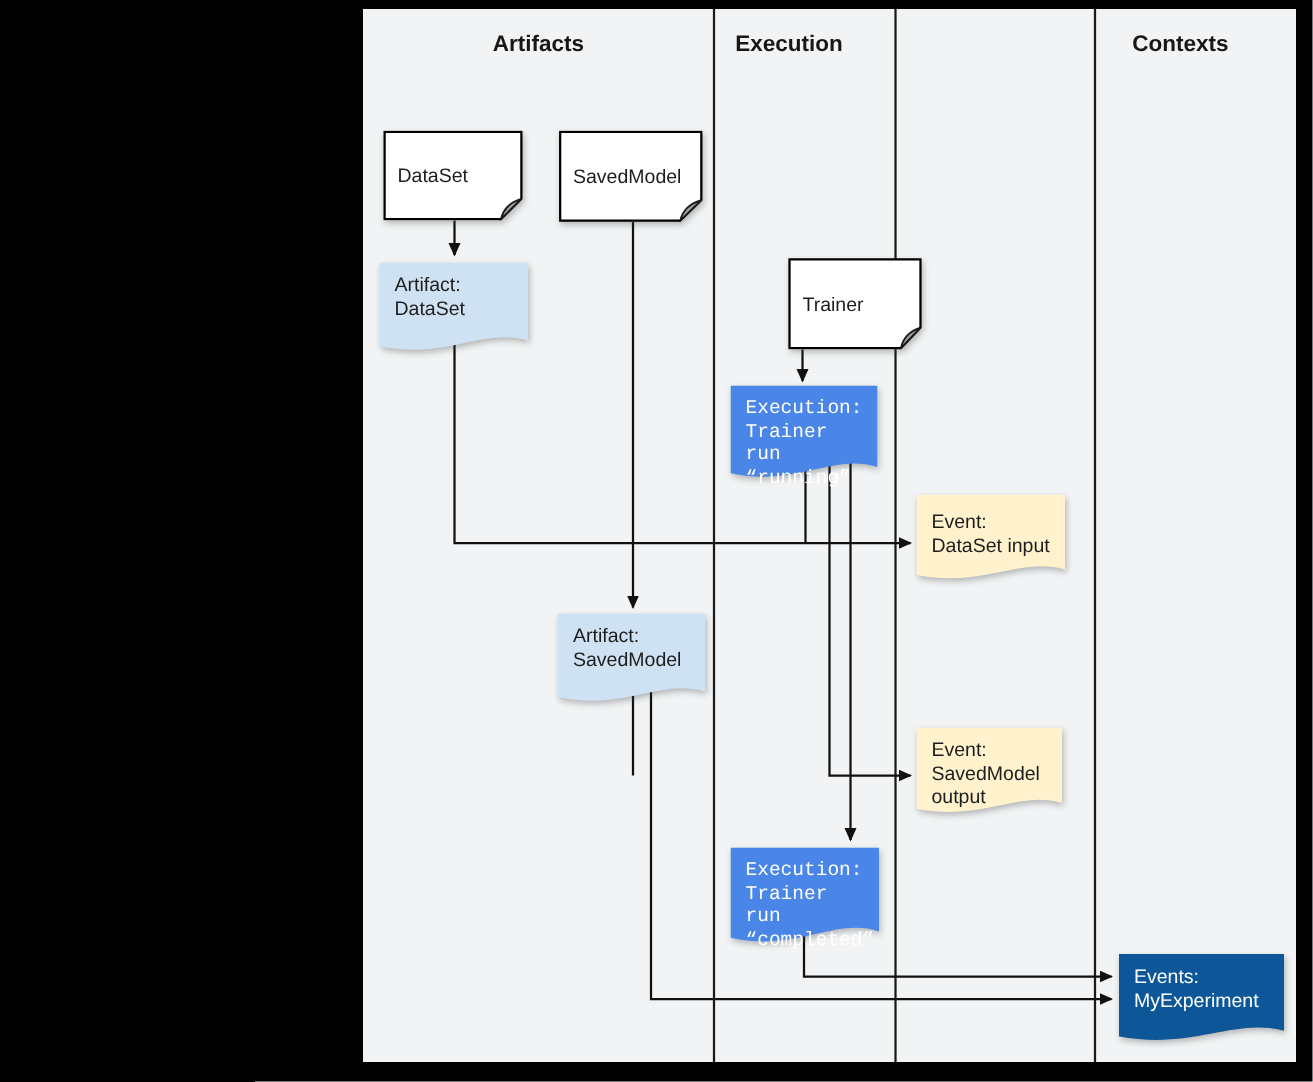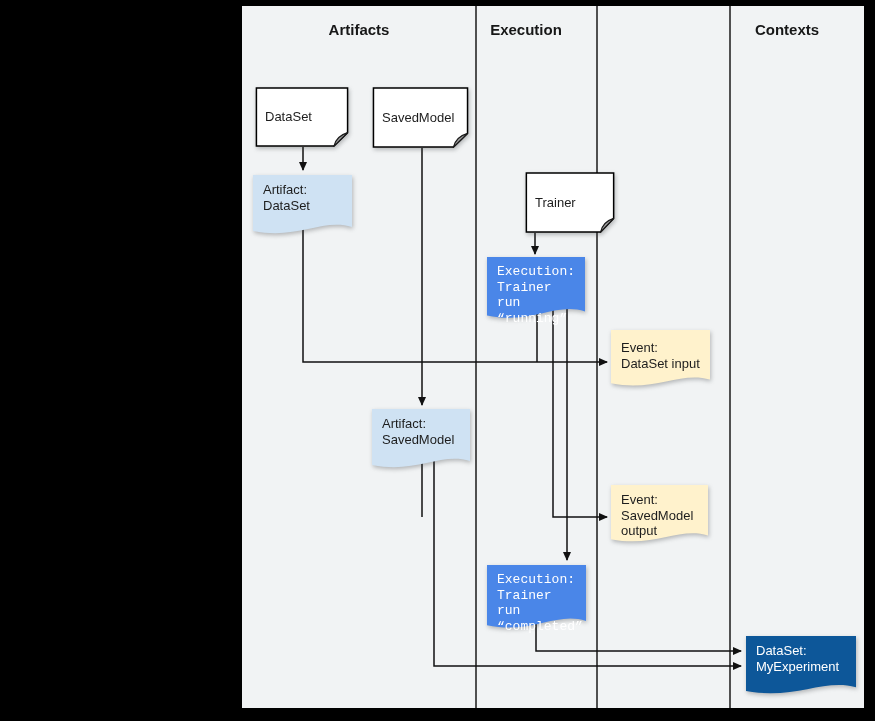"DataSet:" div.lbl { text: DataSet -> Events }
